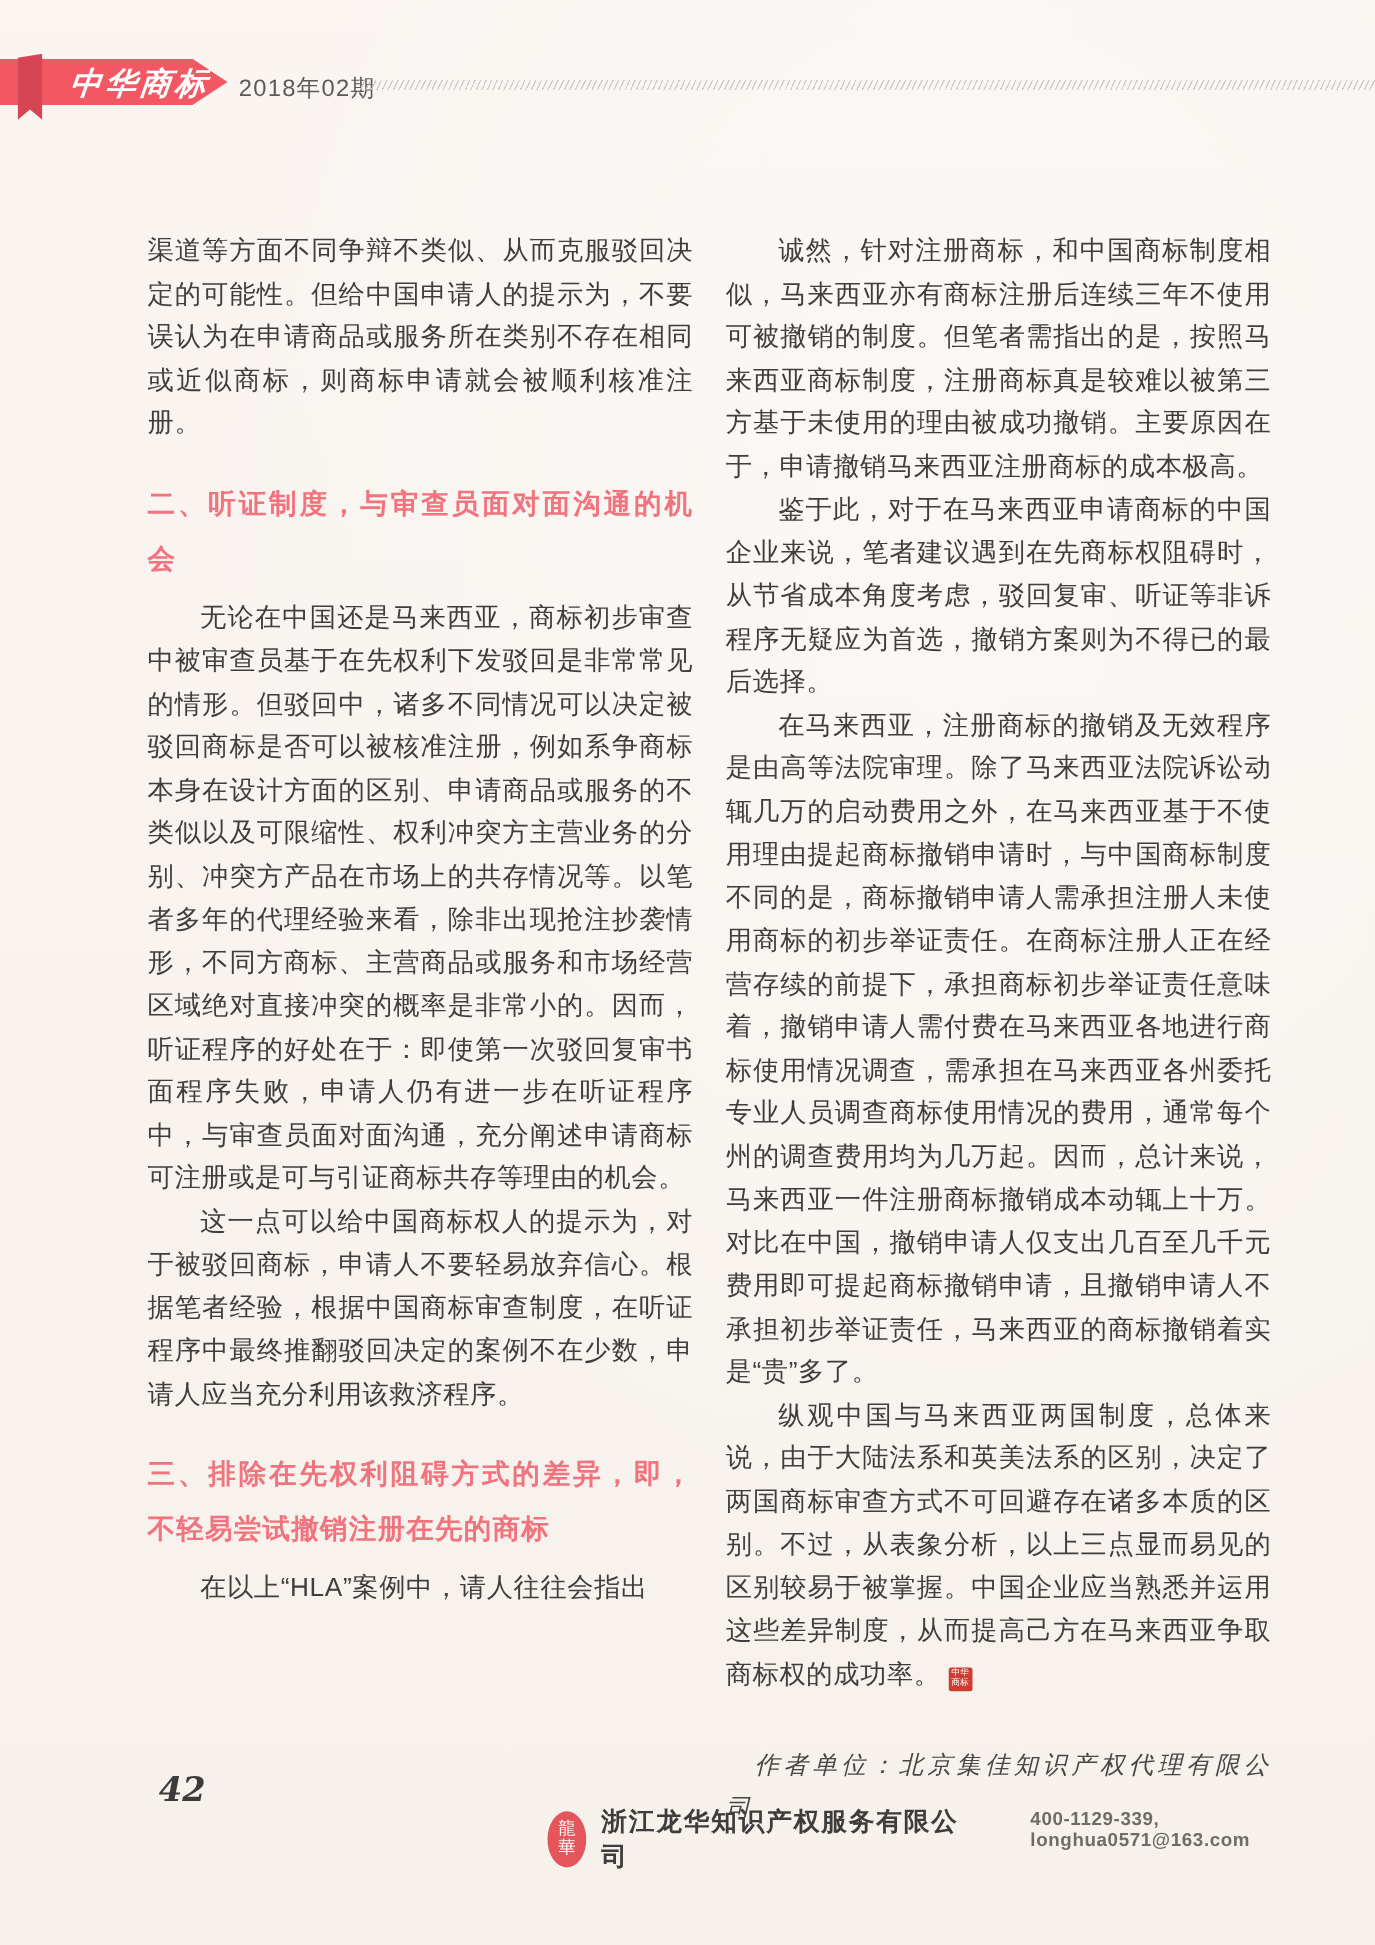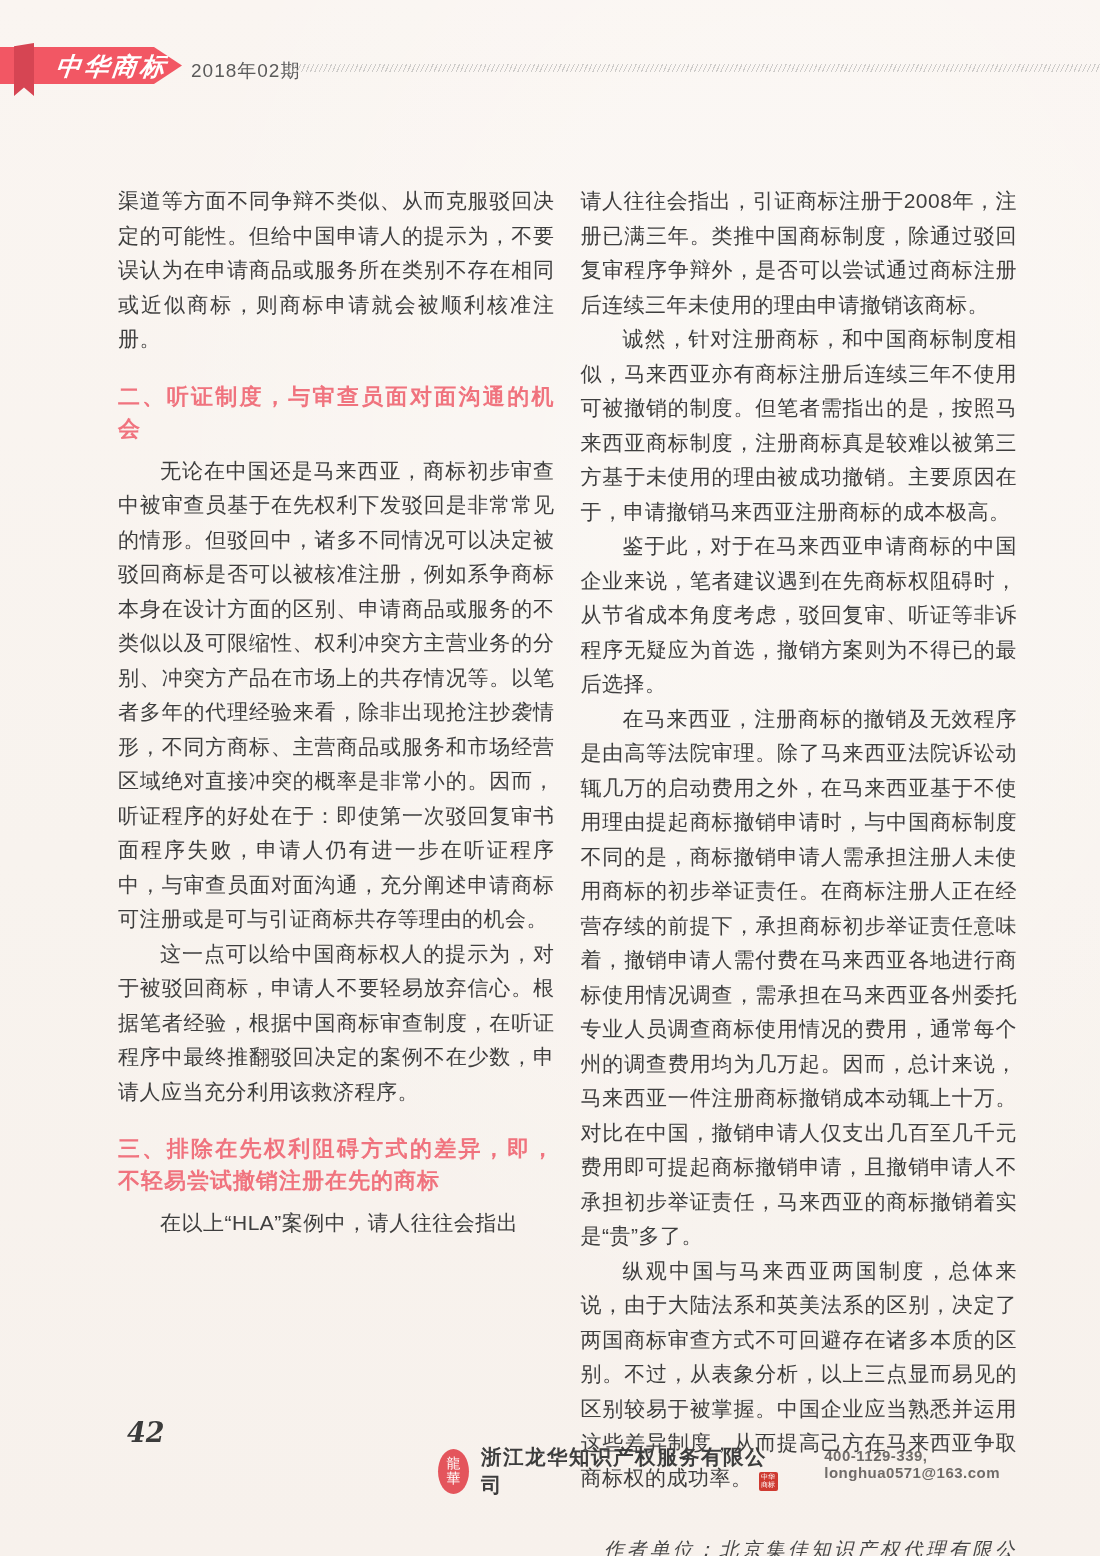"请人往往会指出，引证商标注册于2008年，注册已满三年。类推中国商标制度，除通过" p { html: <p>请人往往会指出，引证商标注册于2008年，注册已满三年。类推中国商标制度，除通过驳回复审程序争辩外，是否可以尝试通过商标注册后连续三年未使用的理由申请撤销该商标。</p> -> none }
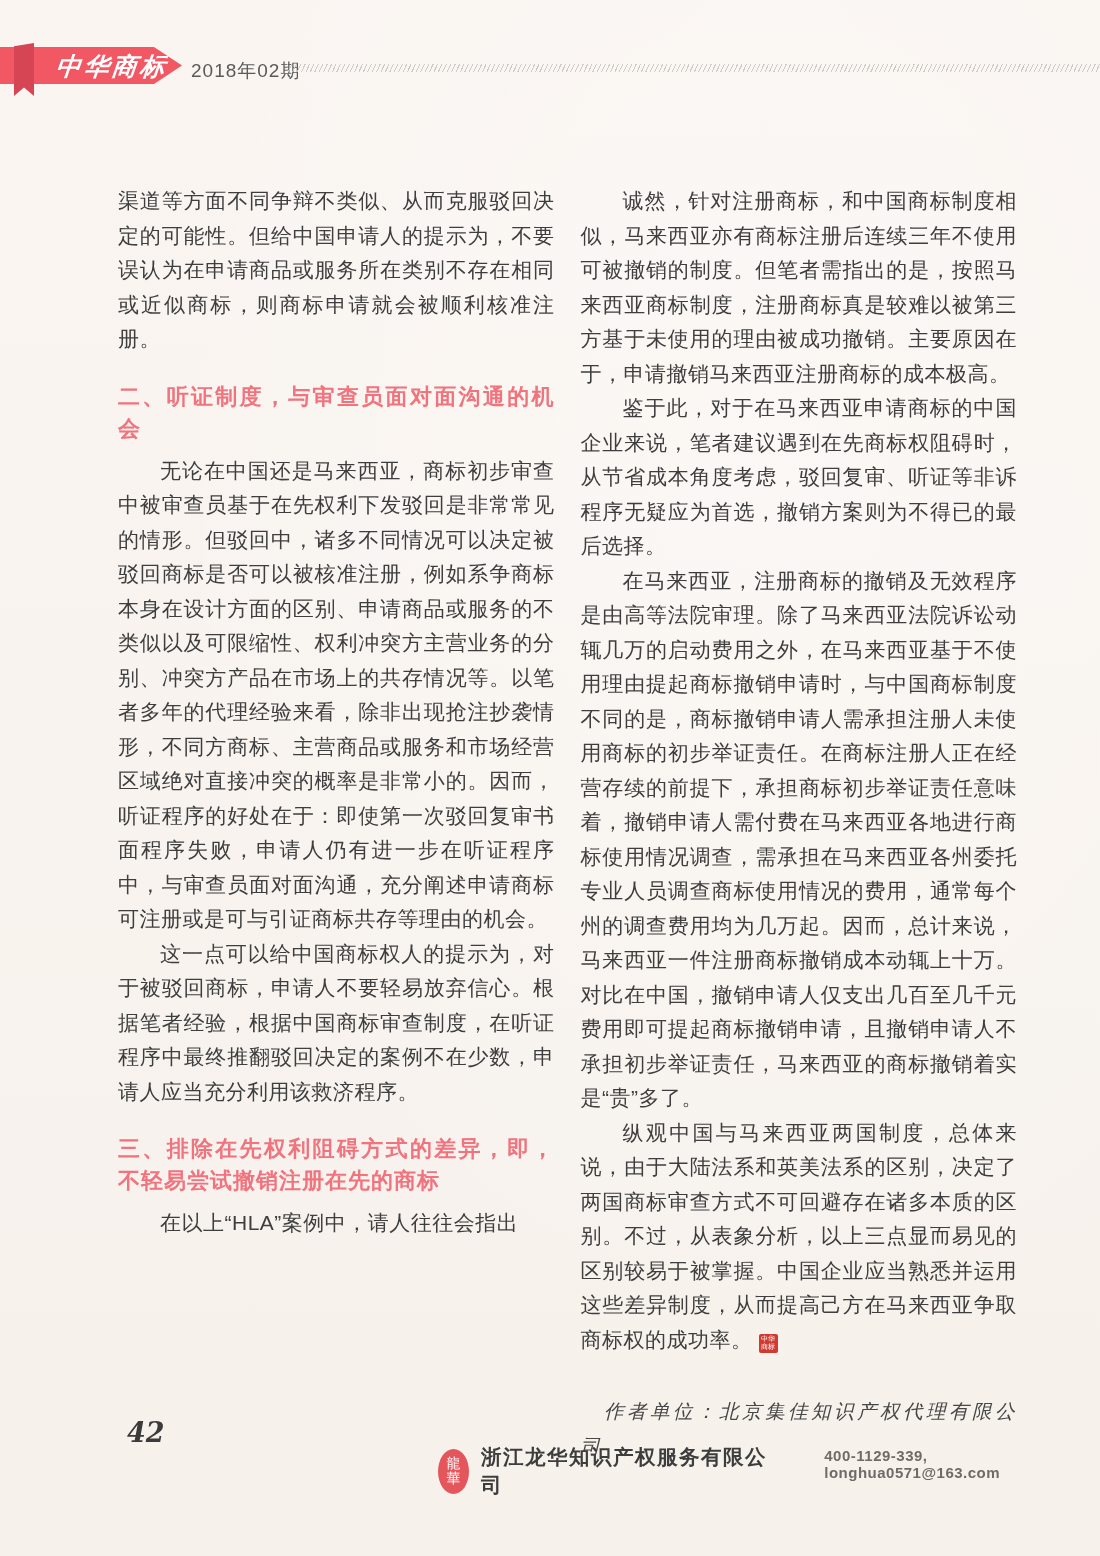"二、听证制度，与审查员面对面沟通的机会" .col h3 { line-height: 32px -> 44px }
